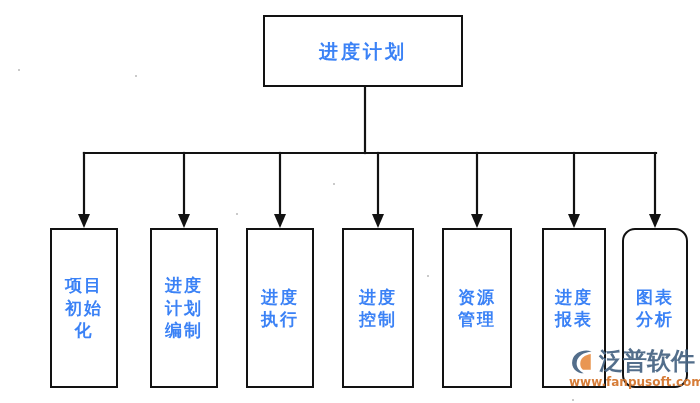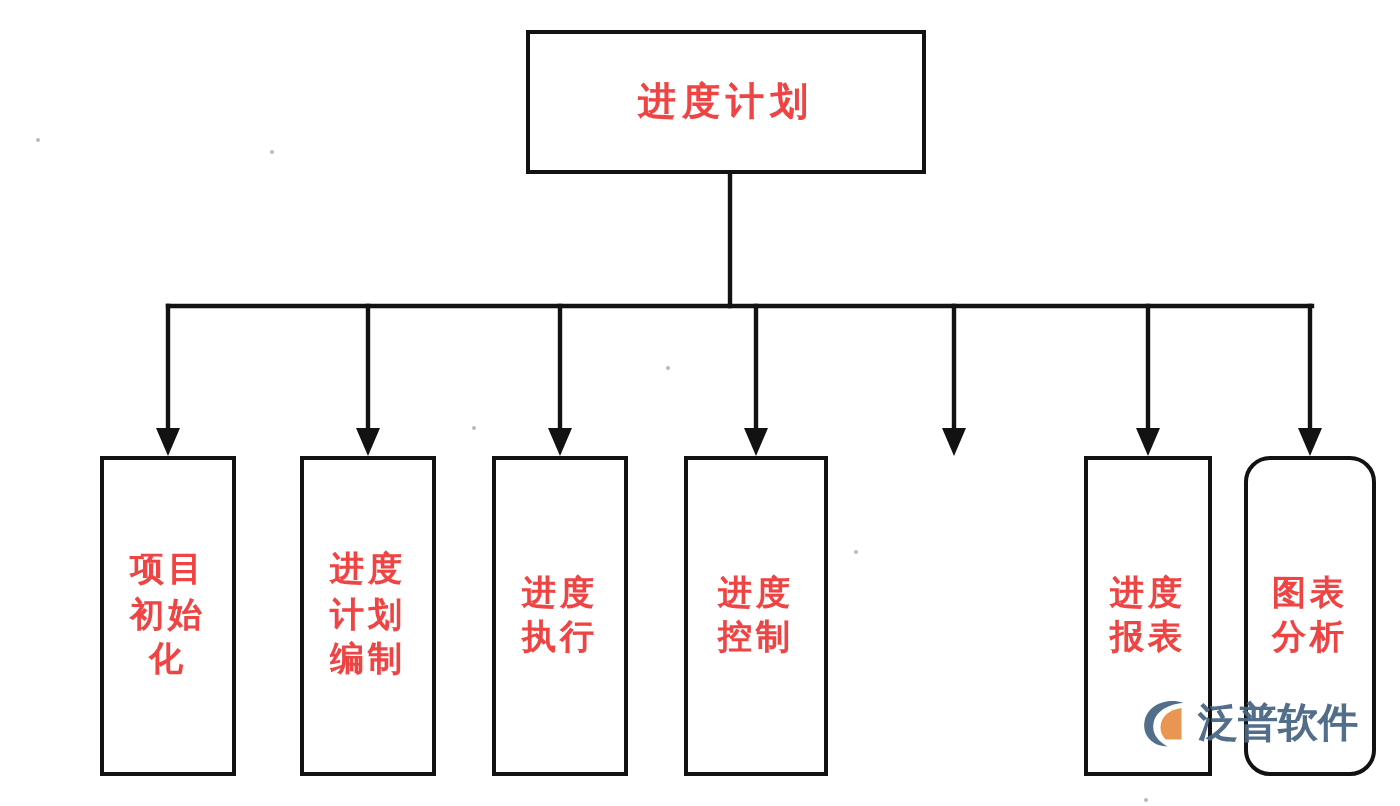"进度计划" .node-label { color: #ef4444 -> #3b82f6 }
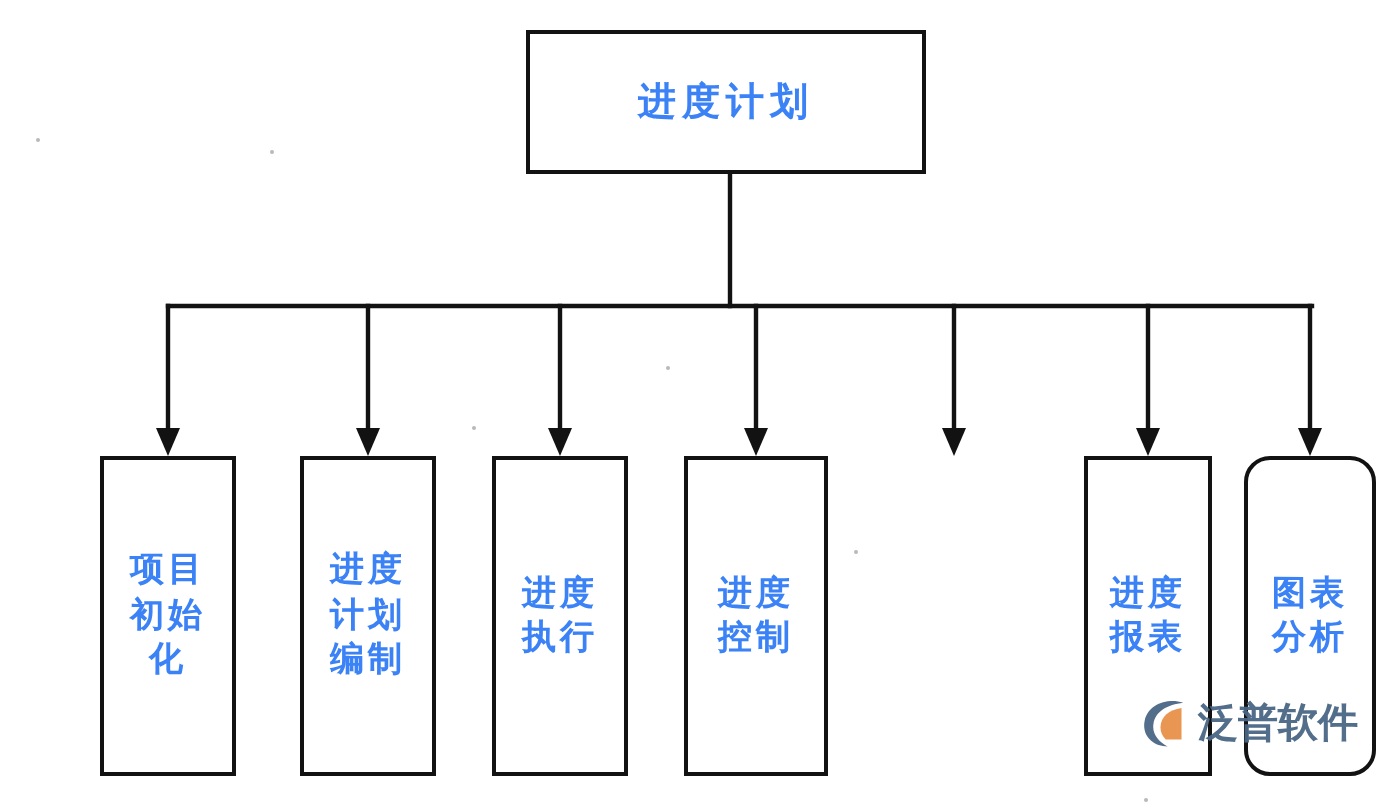"资源" div.node { html: none -> <div> <span>资源 管理</span> </div> }
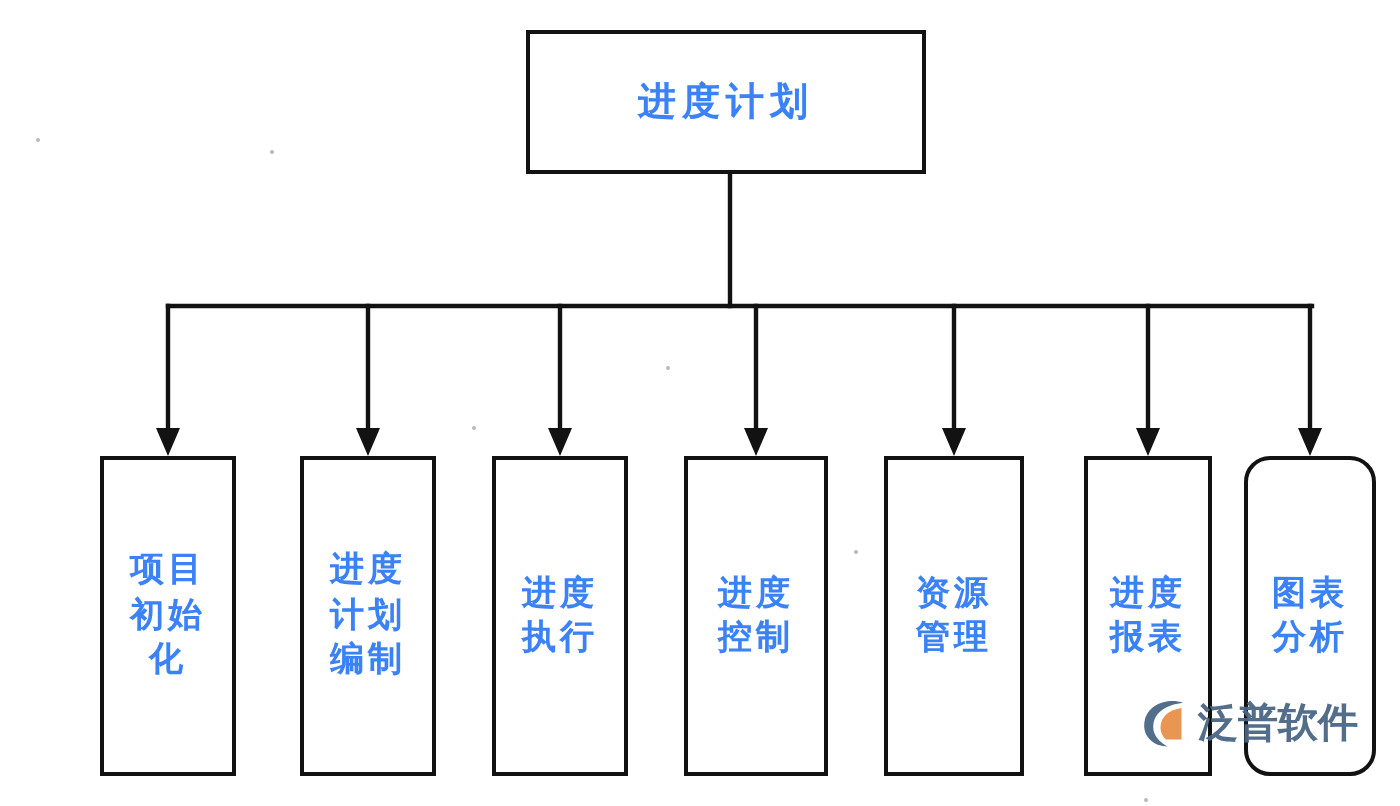"泛普软件" #watermark .wm-name { font-size: 20px -> 24px }
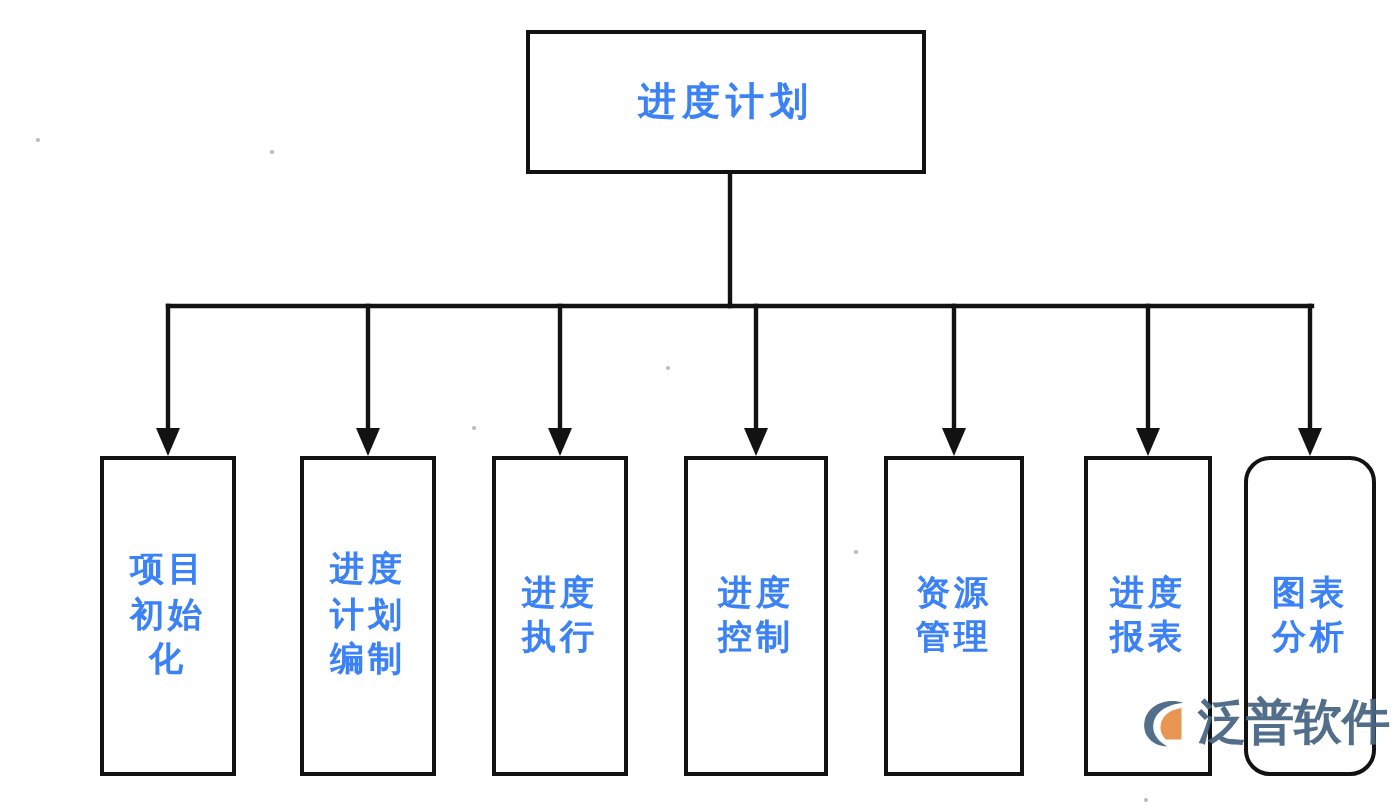"www.fanpusoft.com" div.wm-url { html: none -> <div>www.fanpusoft.com</div> }
